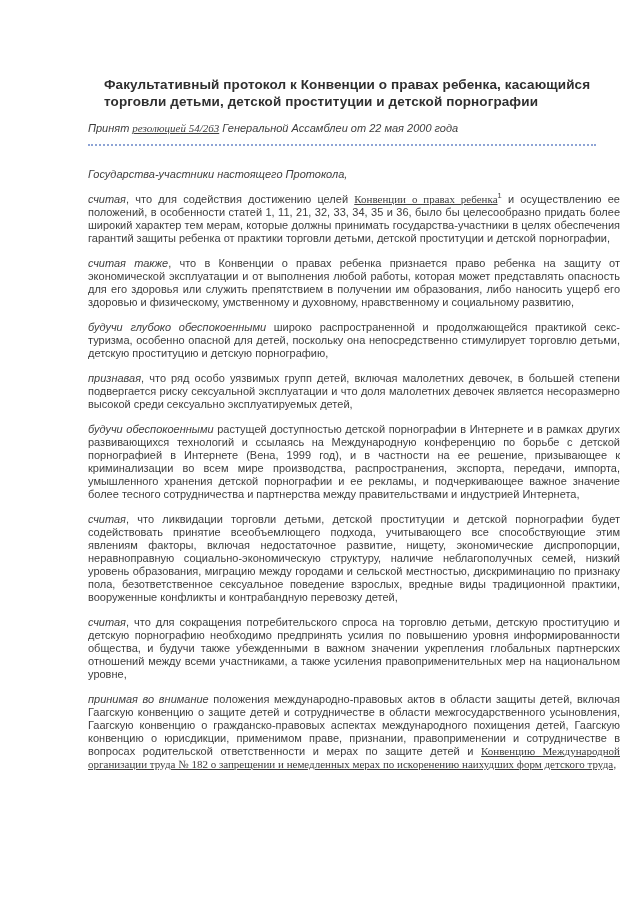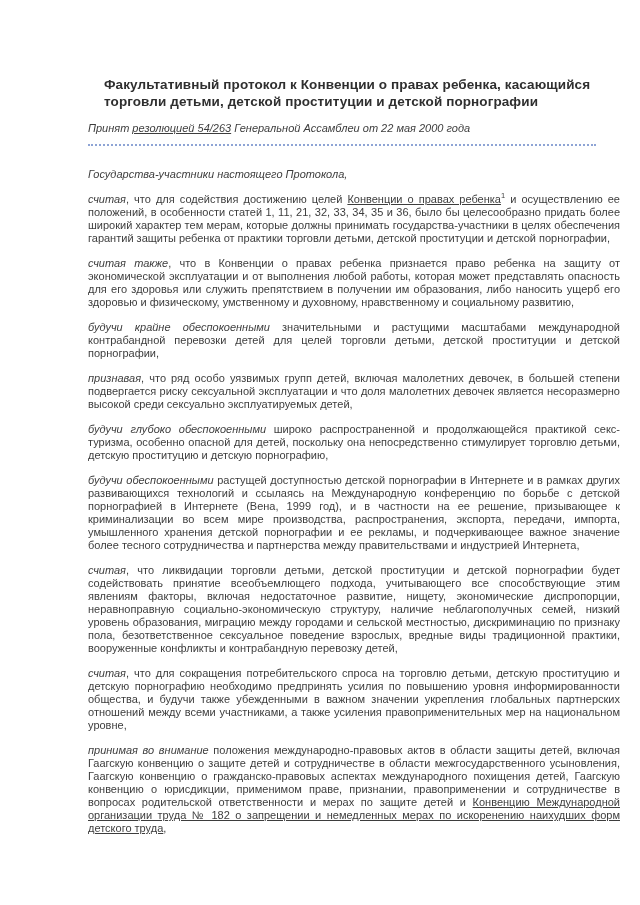"резолюцией 54/263" a.doc-link { font-family: none -> Liberation Serif, serif }
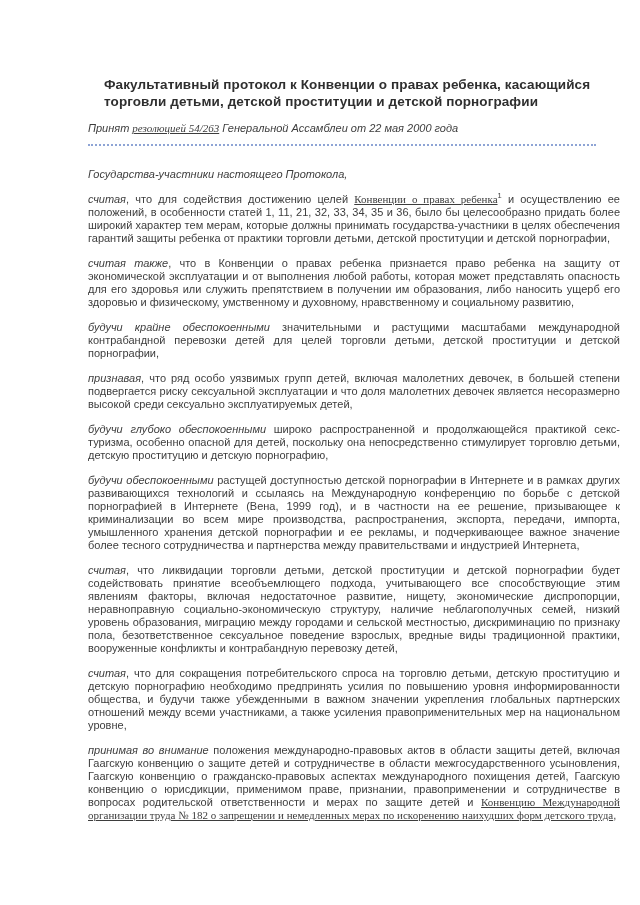"будучи крайне обеспокоенными" p { html: <p><span>будучи крайне обеспокоенными</span><span> значительными и растущими масштабами международной контрабандной перевозки детей для целей торговли детьми, детской проституции и детской порнографии,</span></p> -> none }
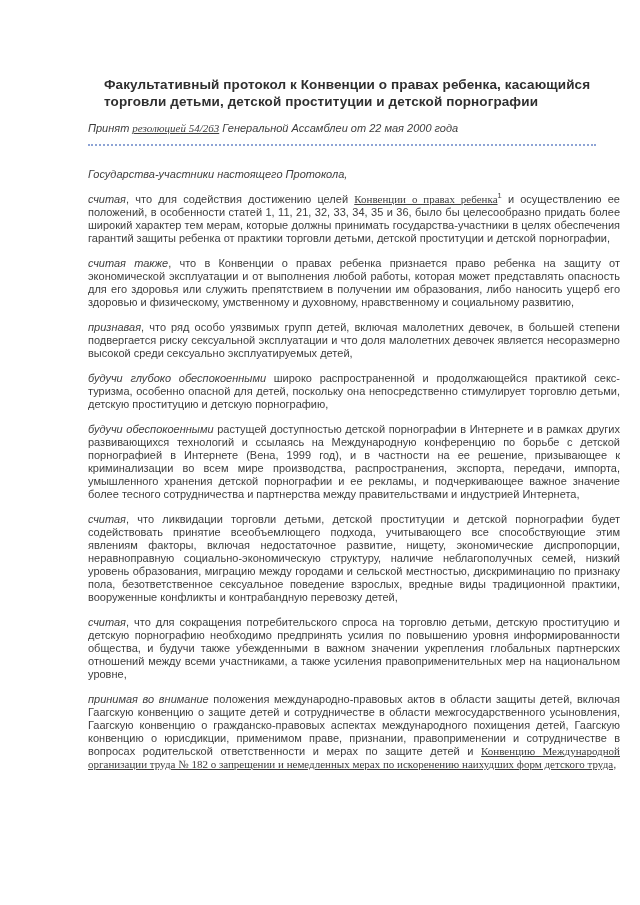"признавая, что ряд особо уязвимых" p { order: before "будучи глубоко обеспокоенными широко" -> after "будучи глубоко обеспокоенными широко" }
